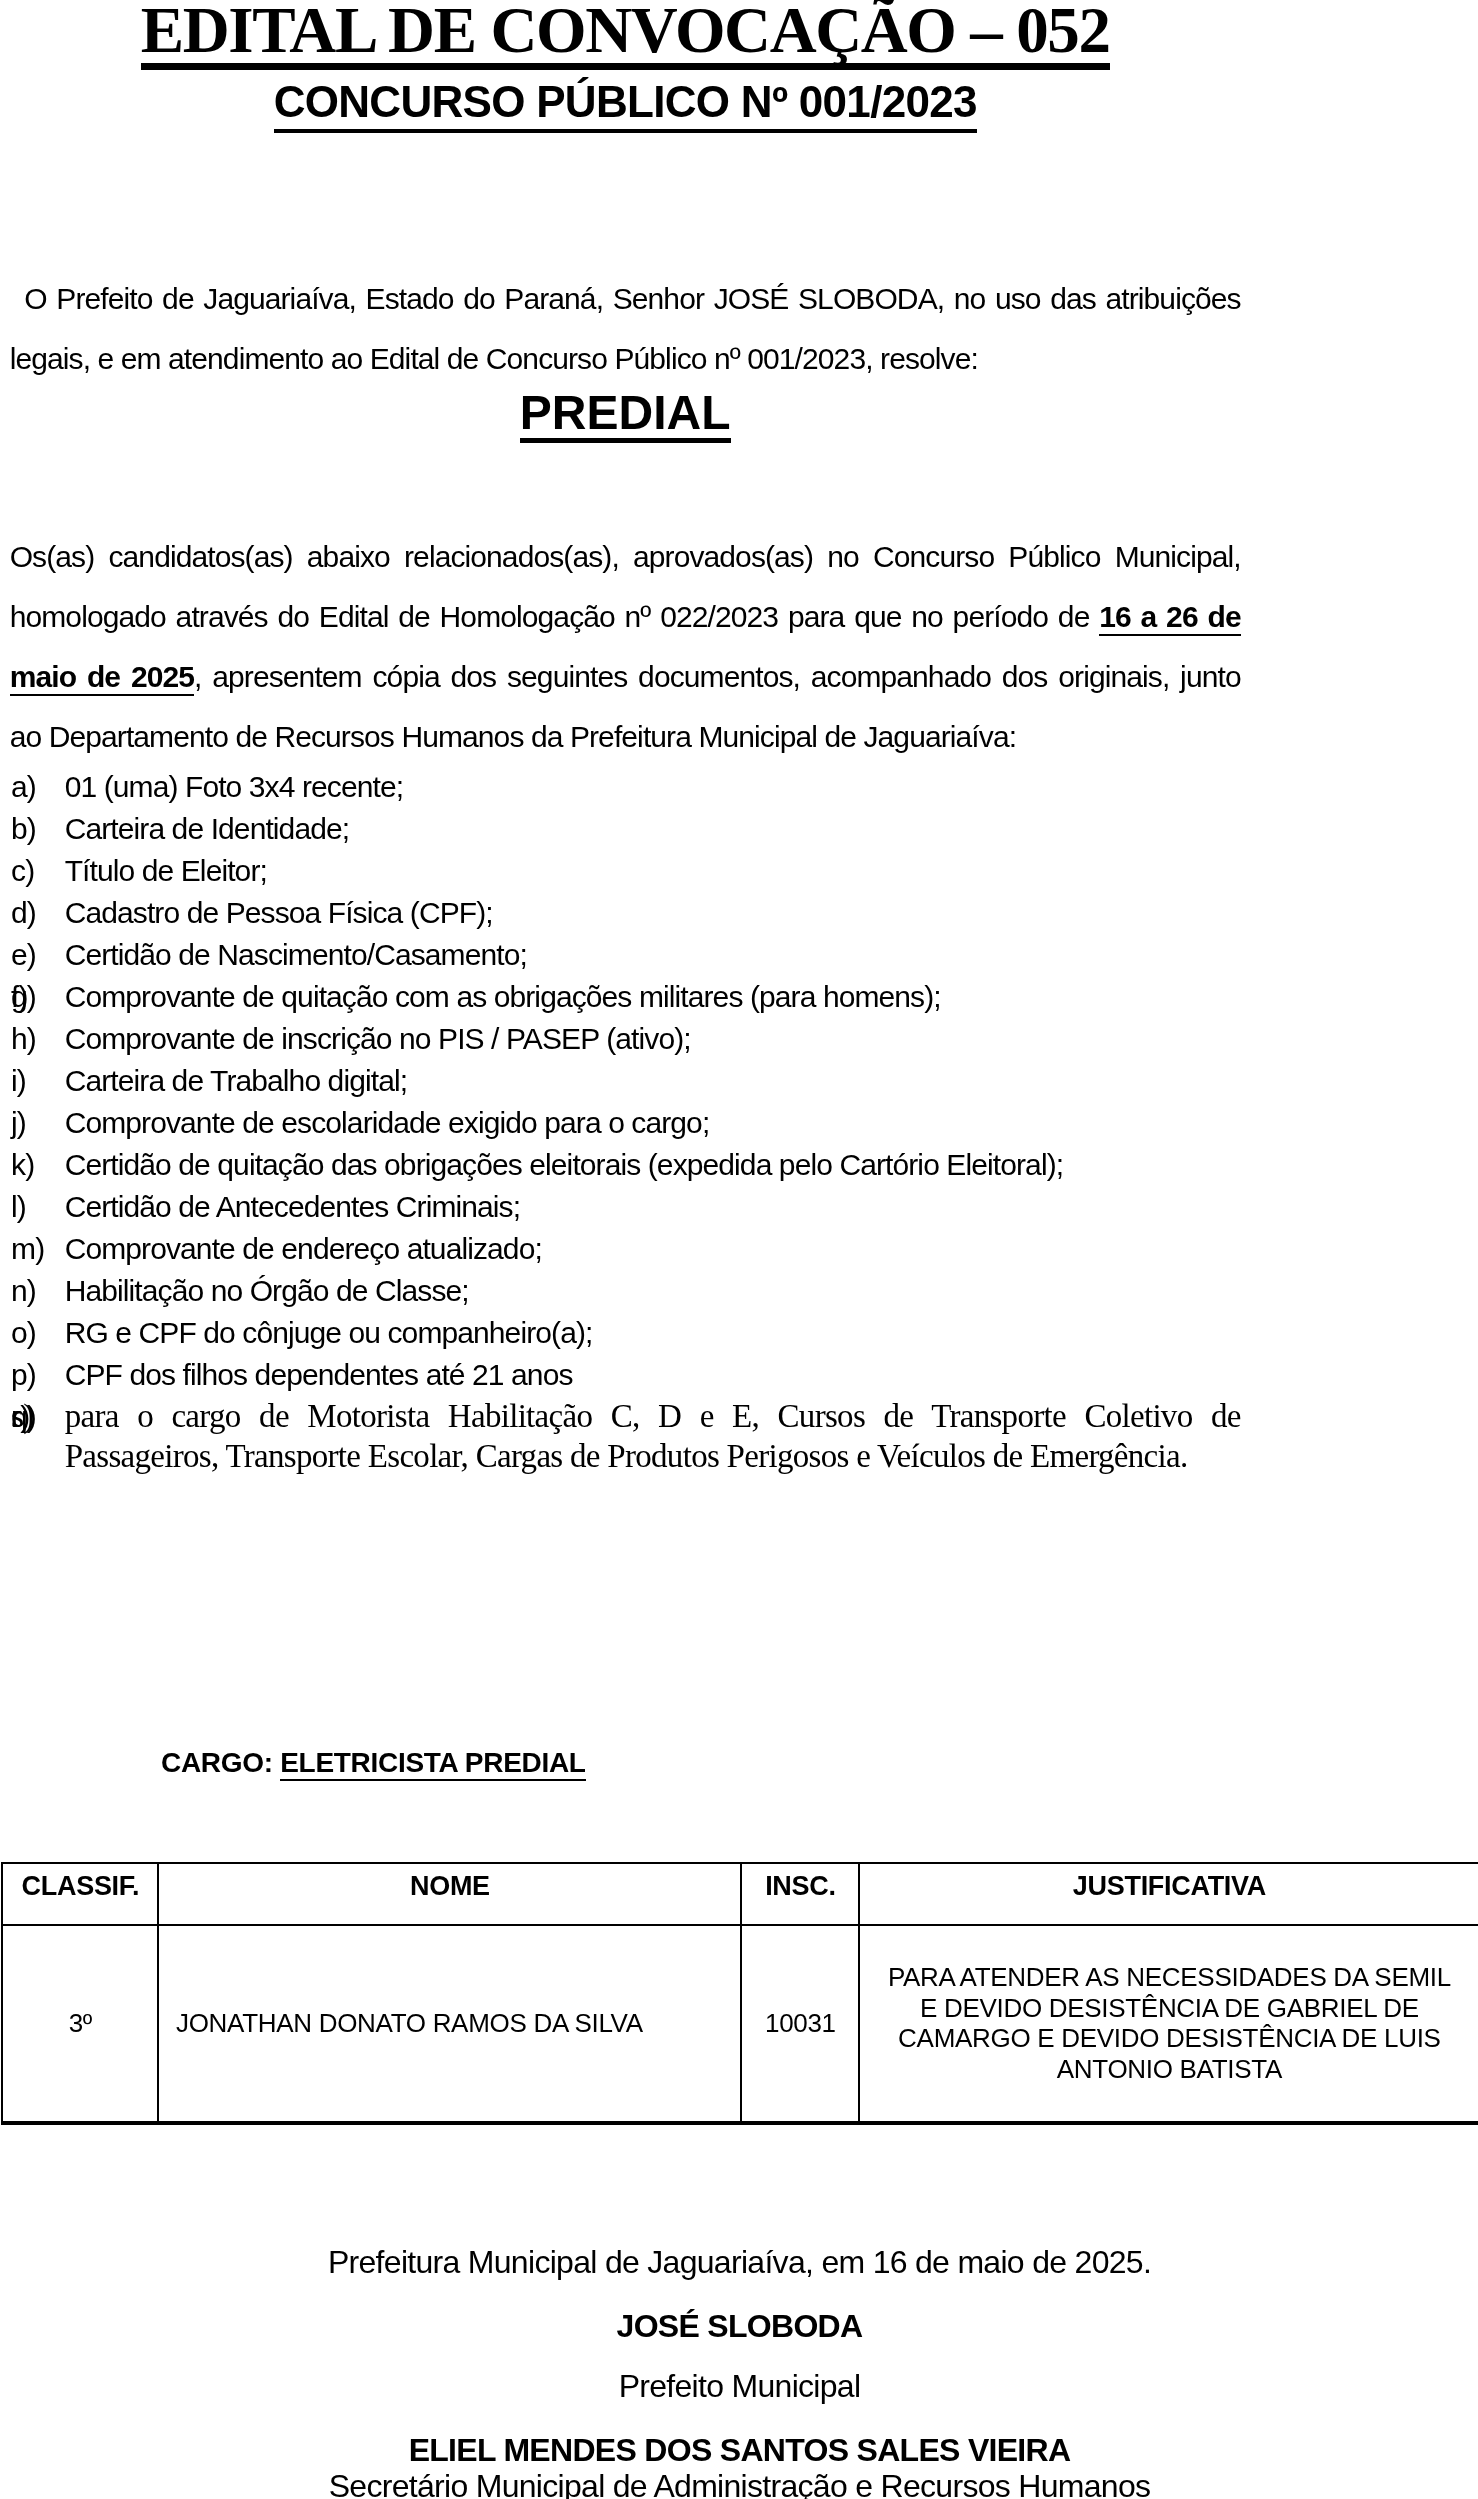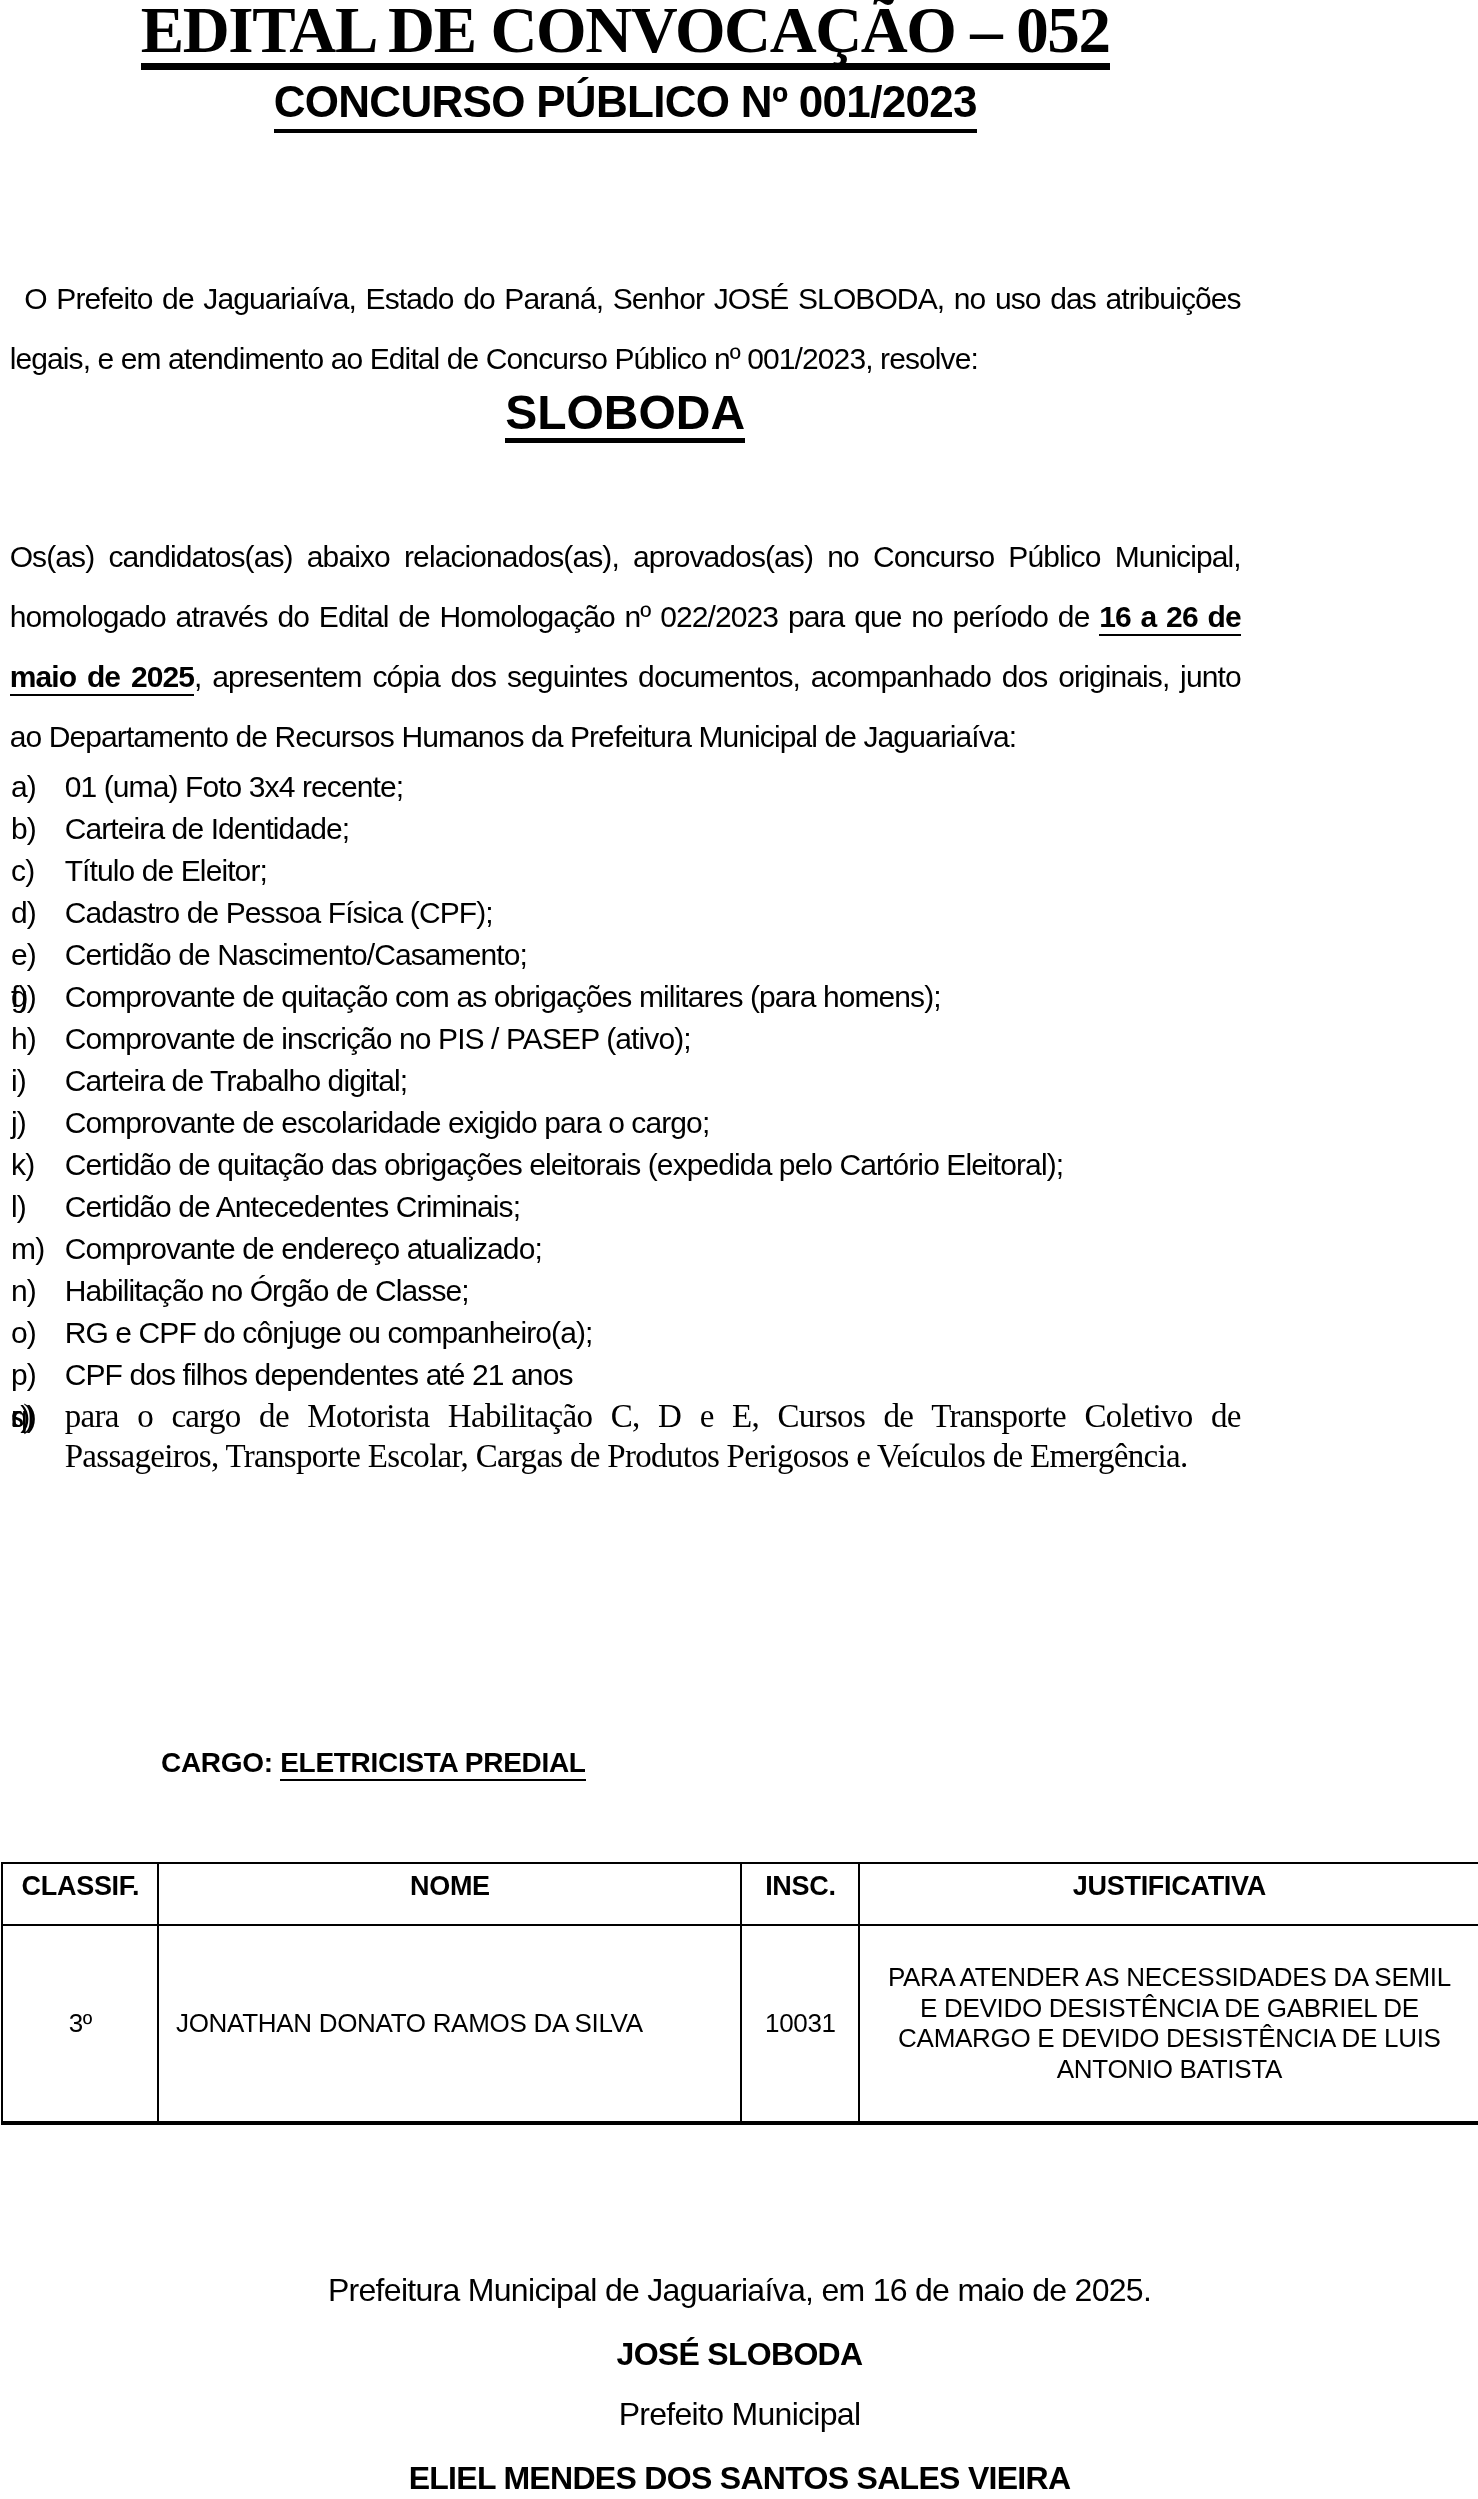"SLOBODA" span.uline { text: SLOBODA -> PREDIAL }
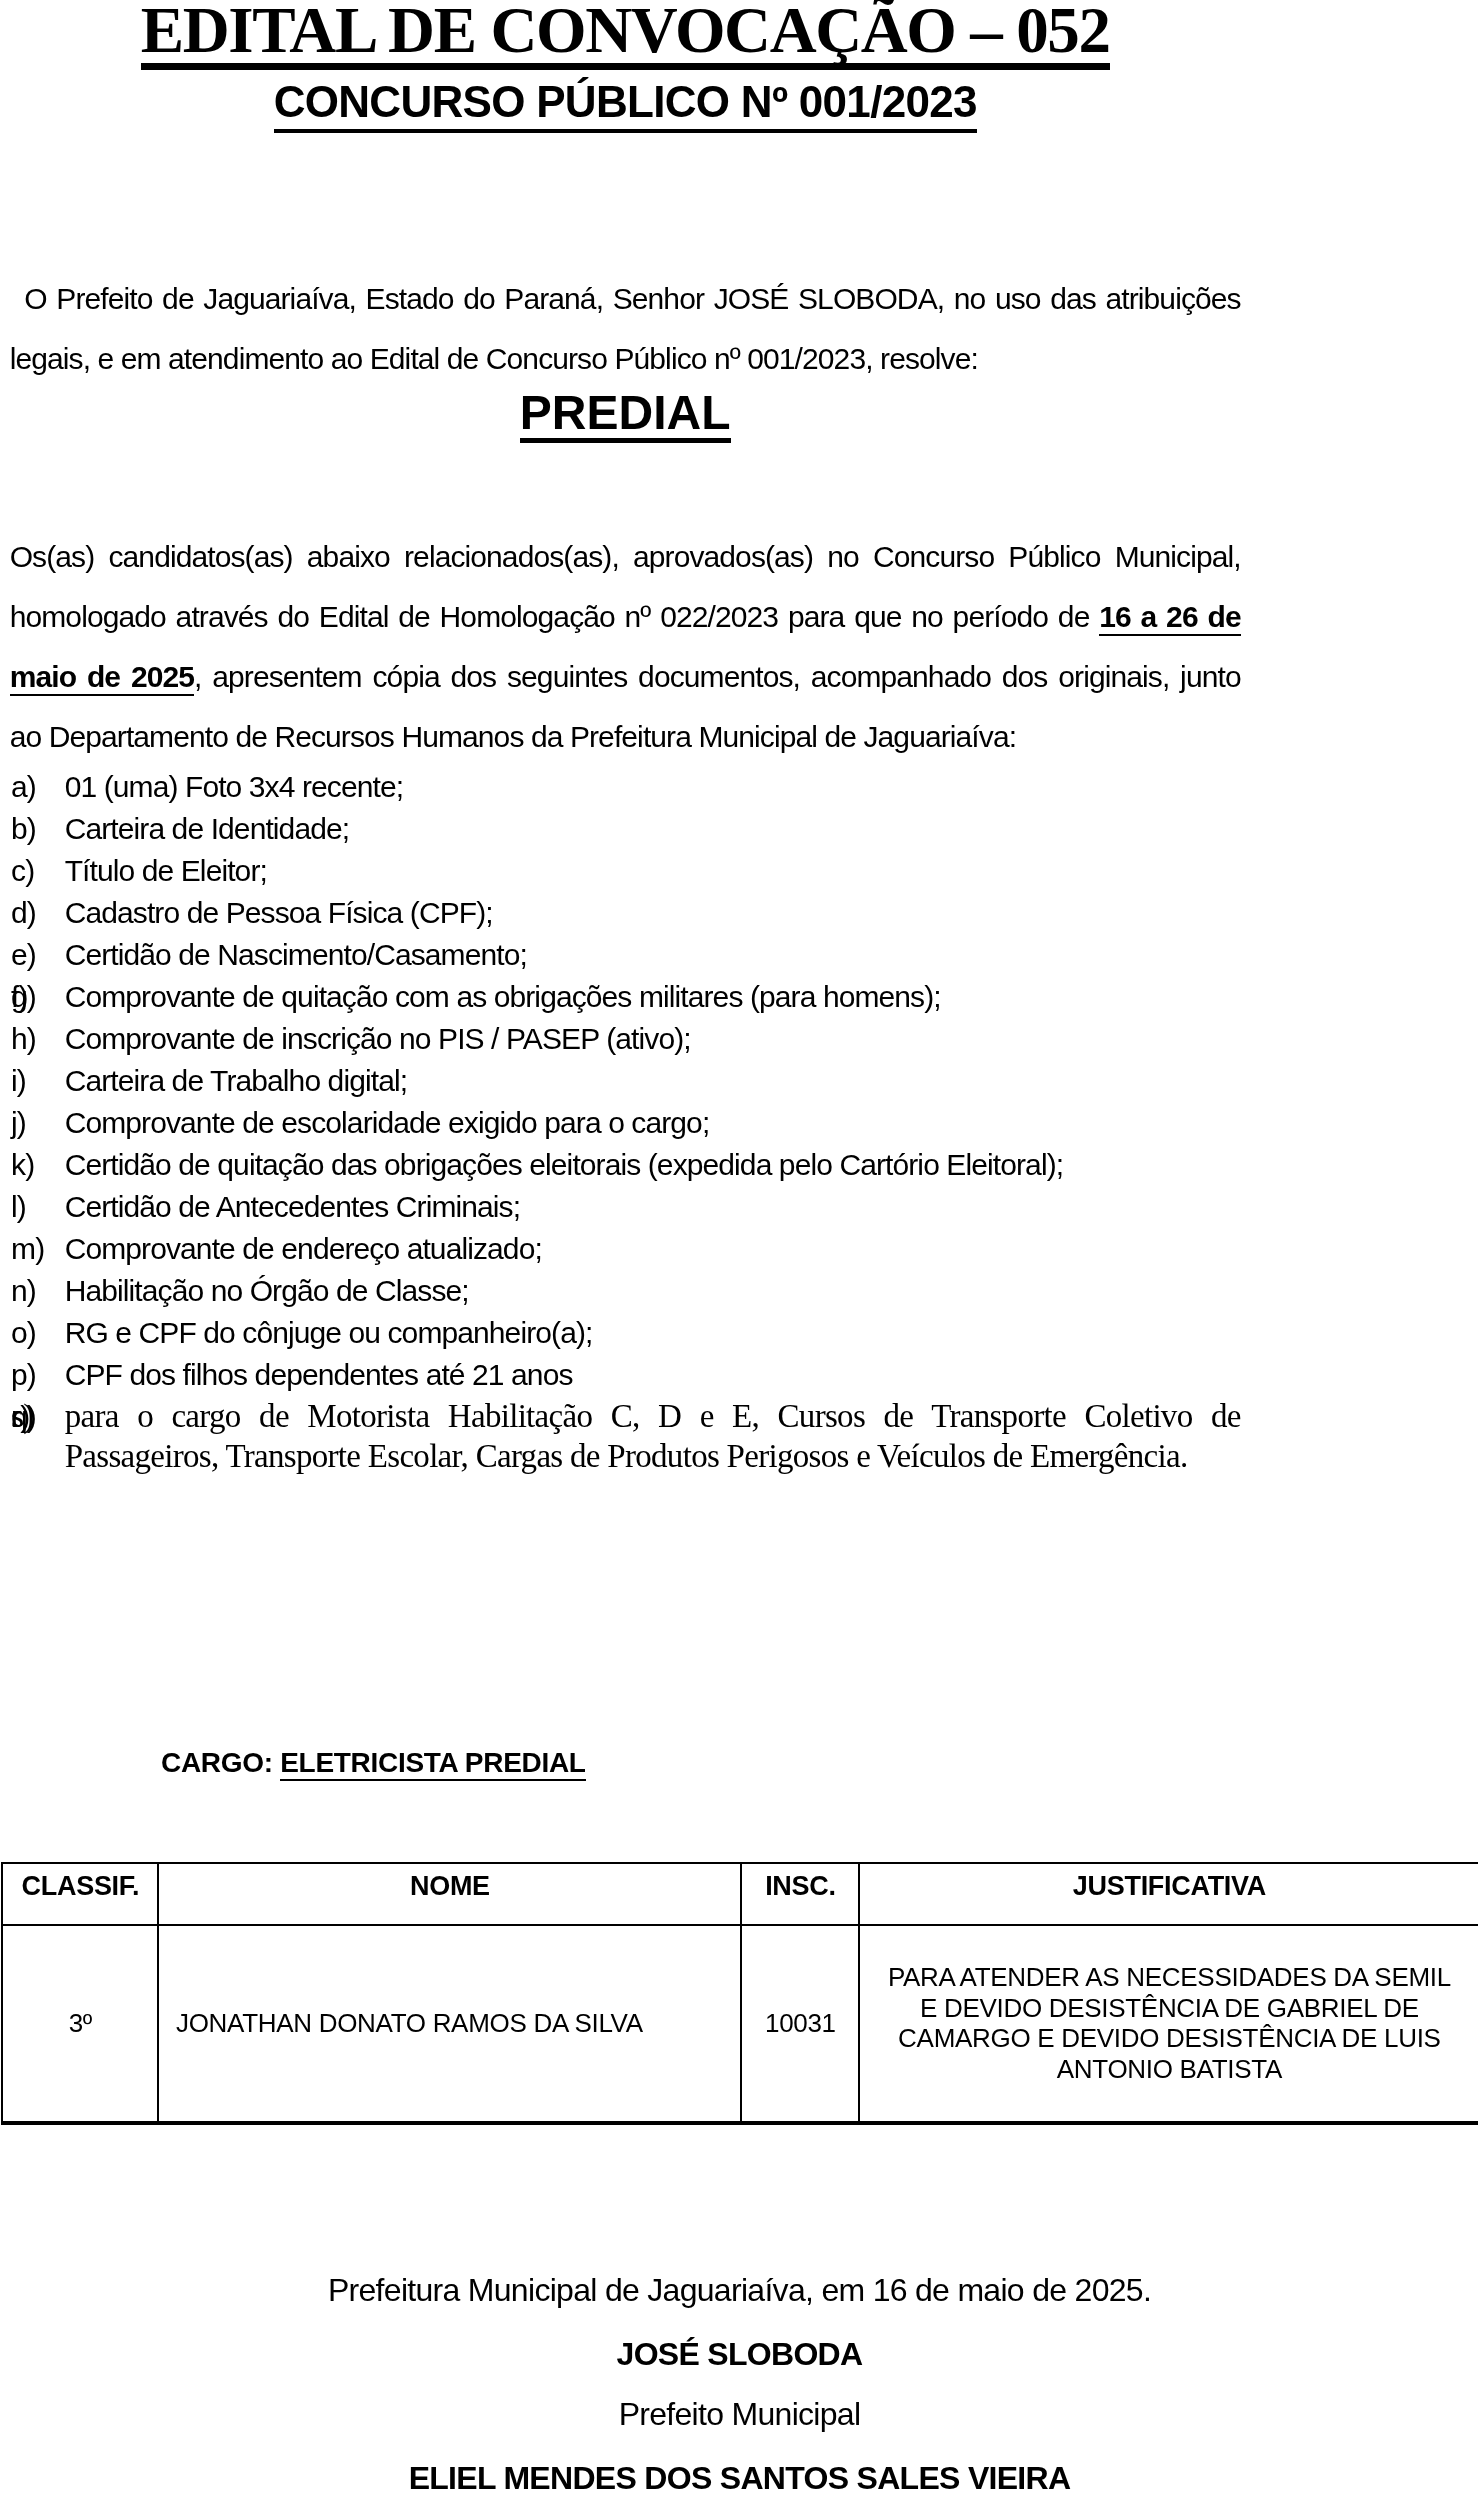"Prefeitura Municipal de Jaguariaíva, em" .footer-line { margin-top: 28px -> none }
